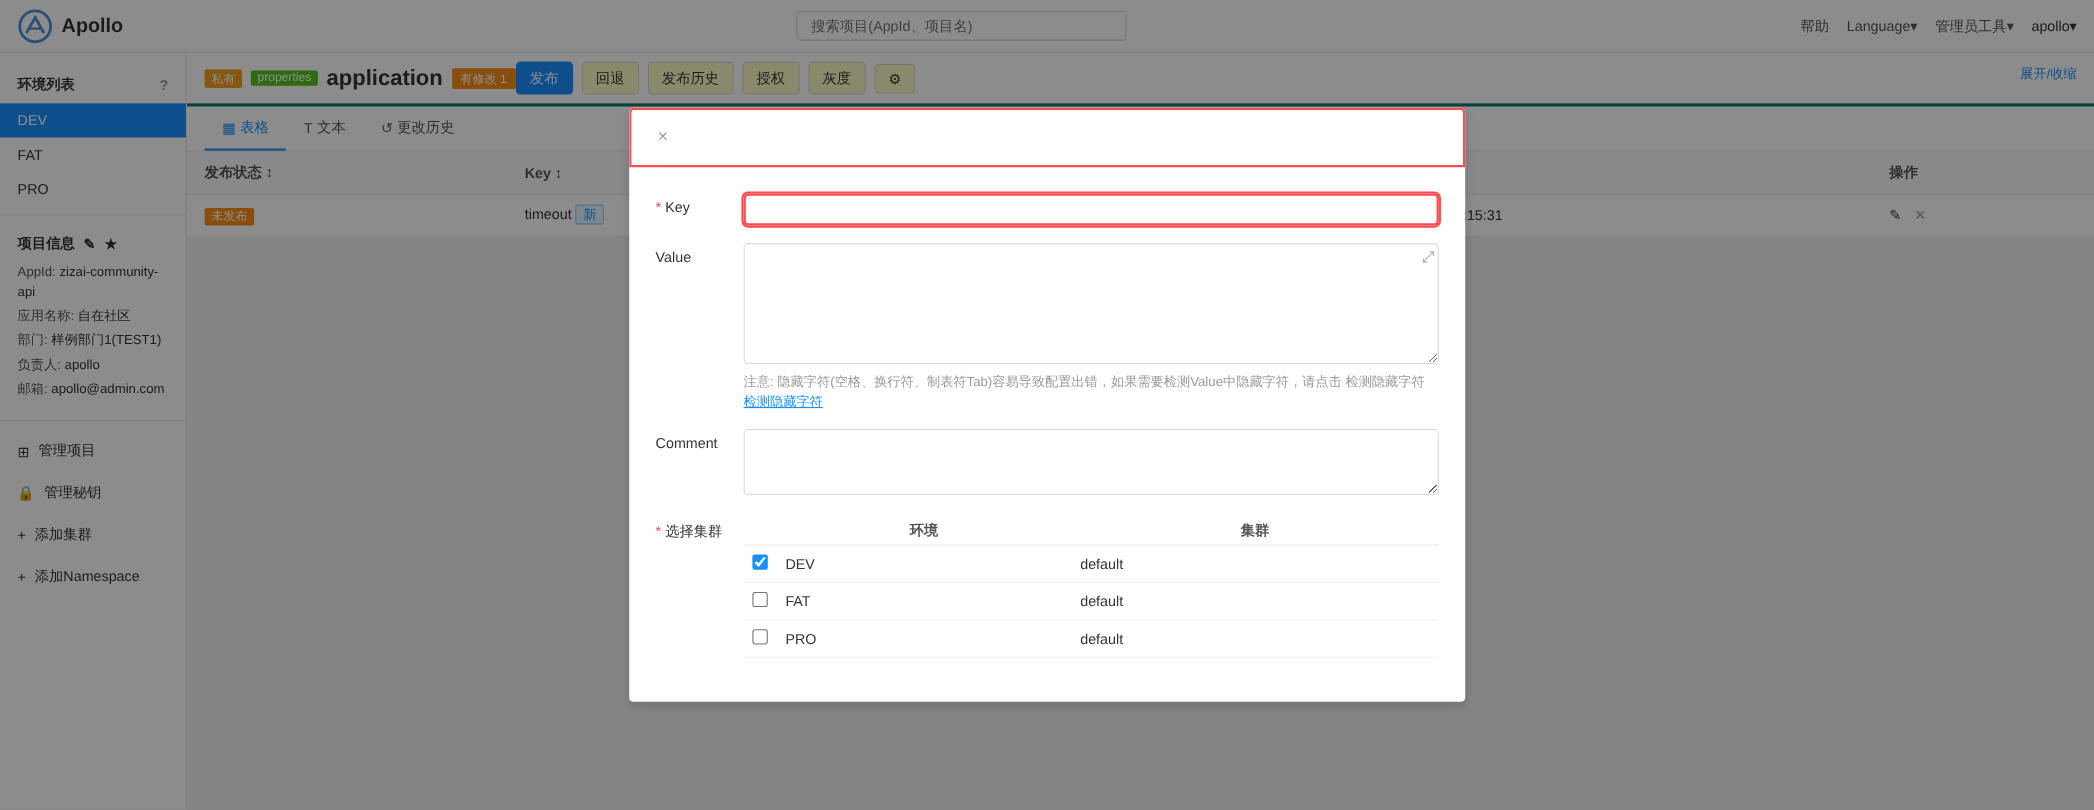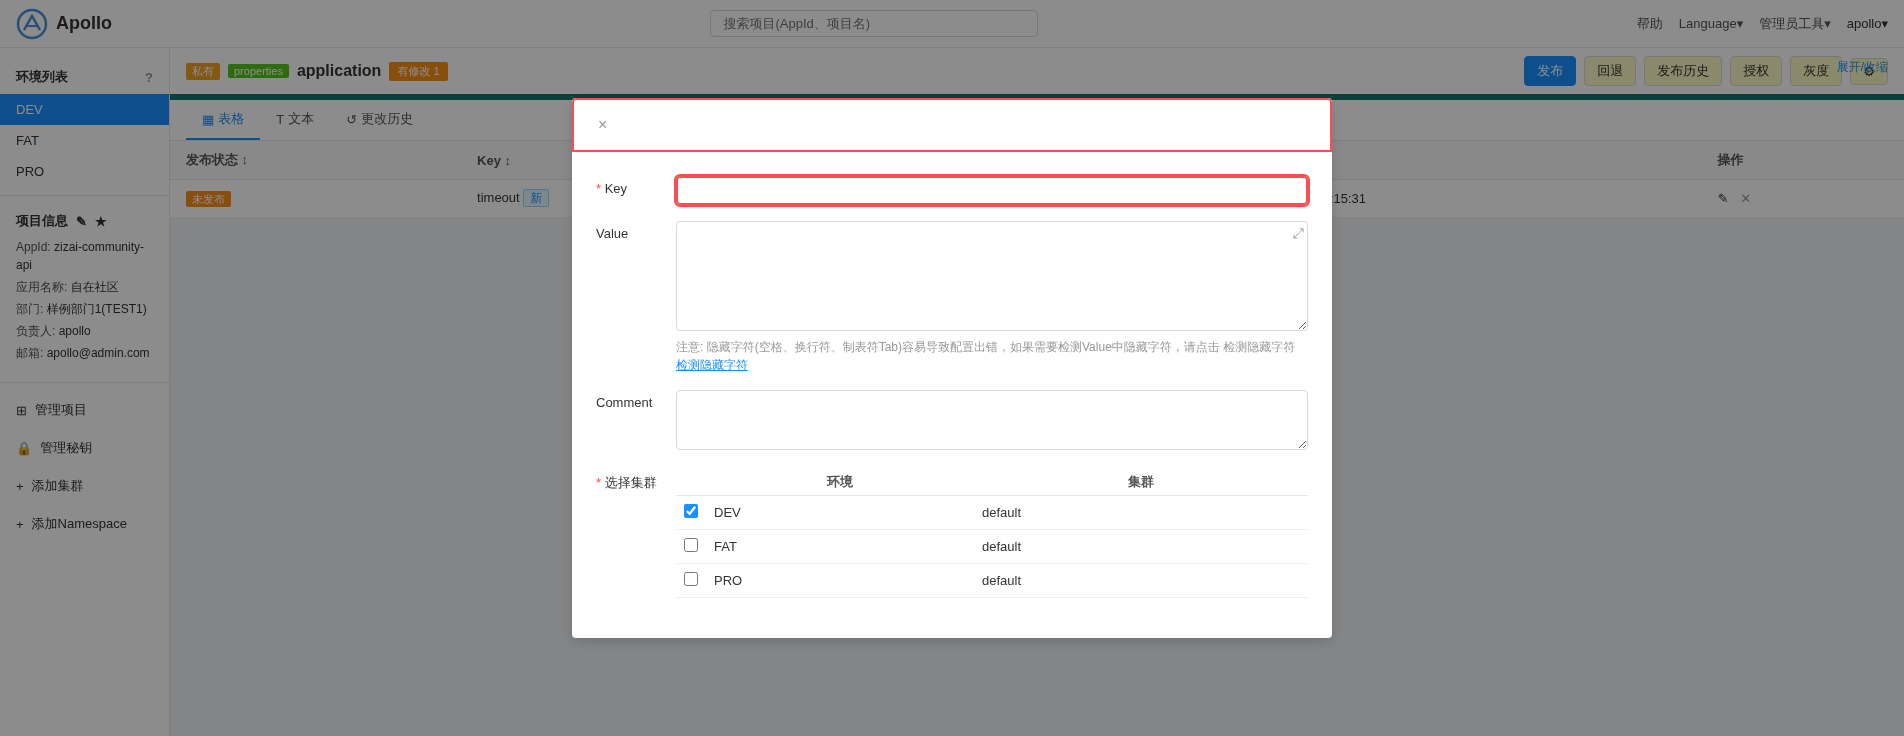"搜索项目(AppId、项目名)" .topnav-search input { width: 328px -> 300px }
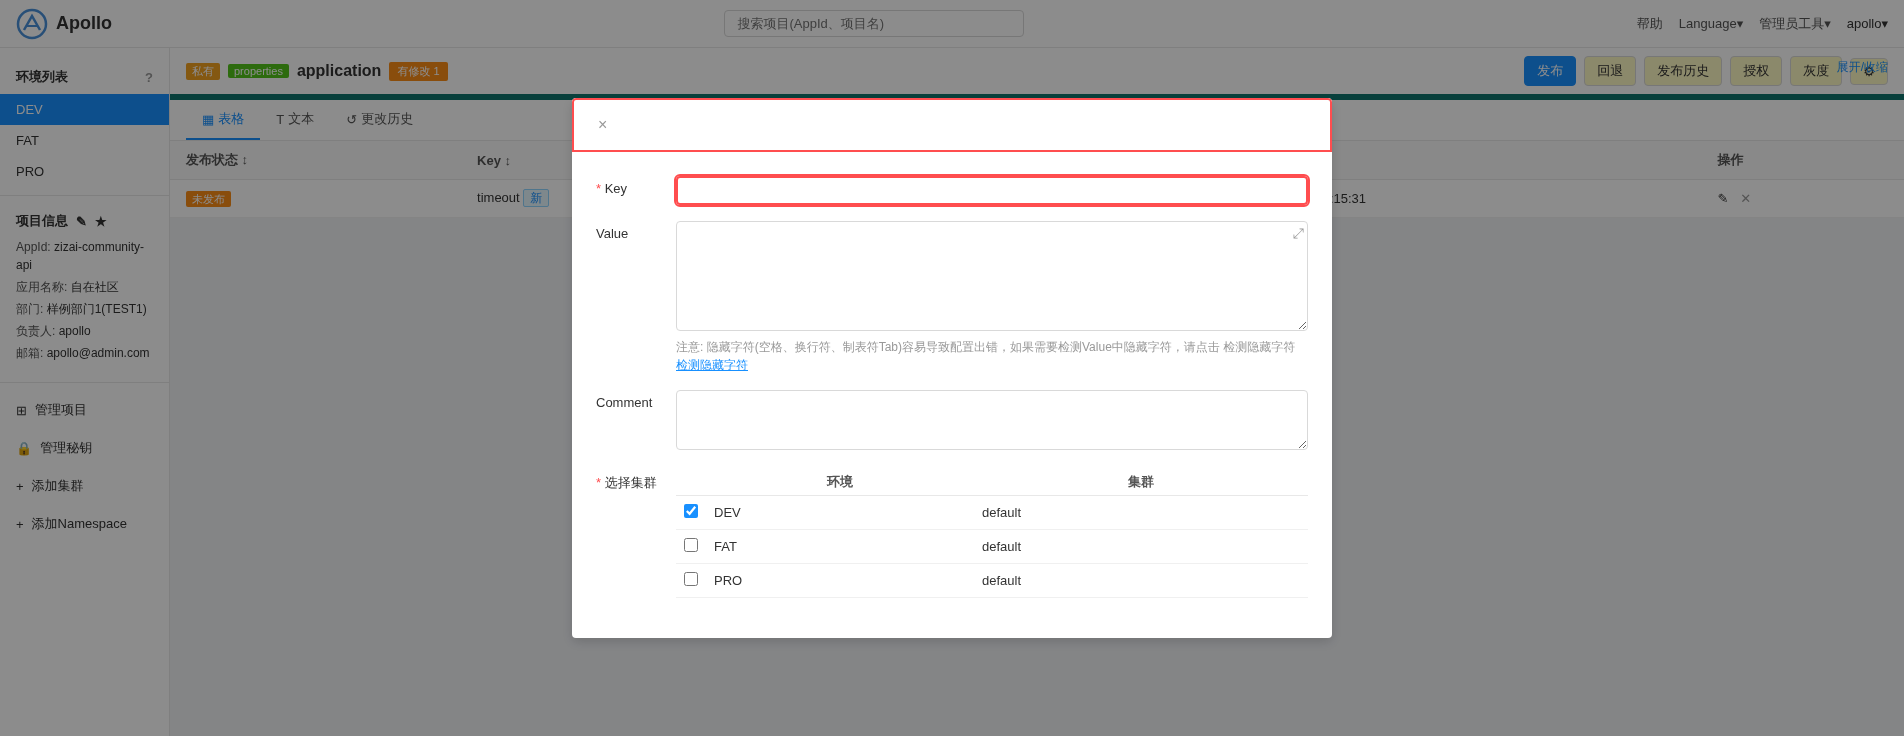"私有" .app-header { border-bottom: 6px solid #0f766e -> 3px solid #0f766e; justify-content: space-between -> none }
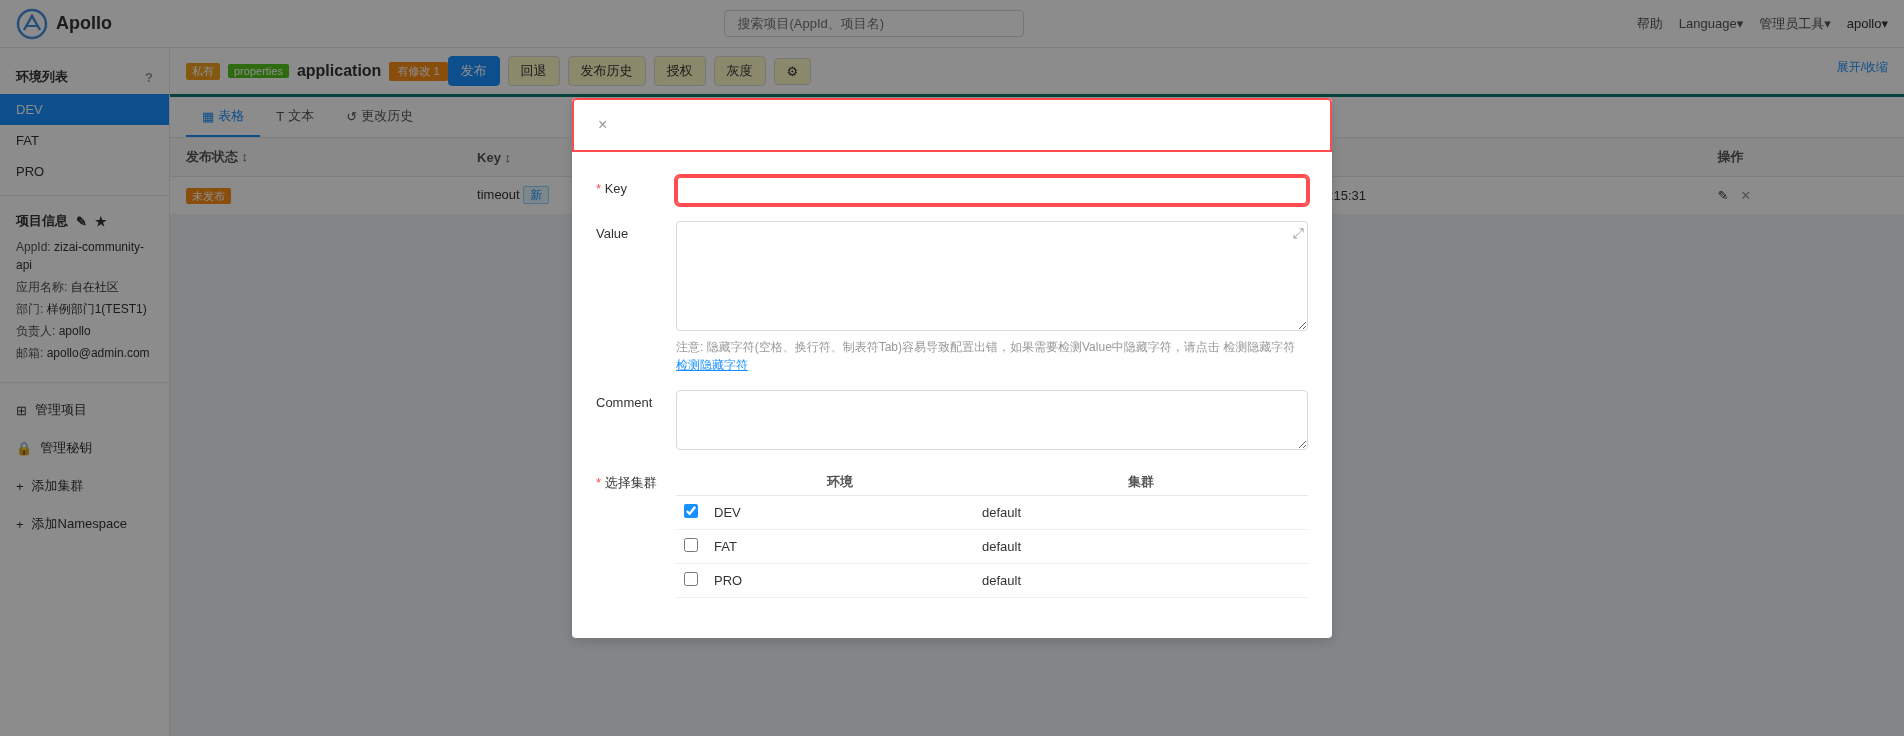"application" .app-title { font-size: 16px -> 20px }
